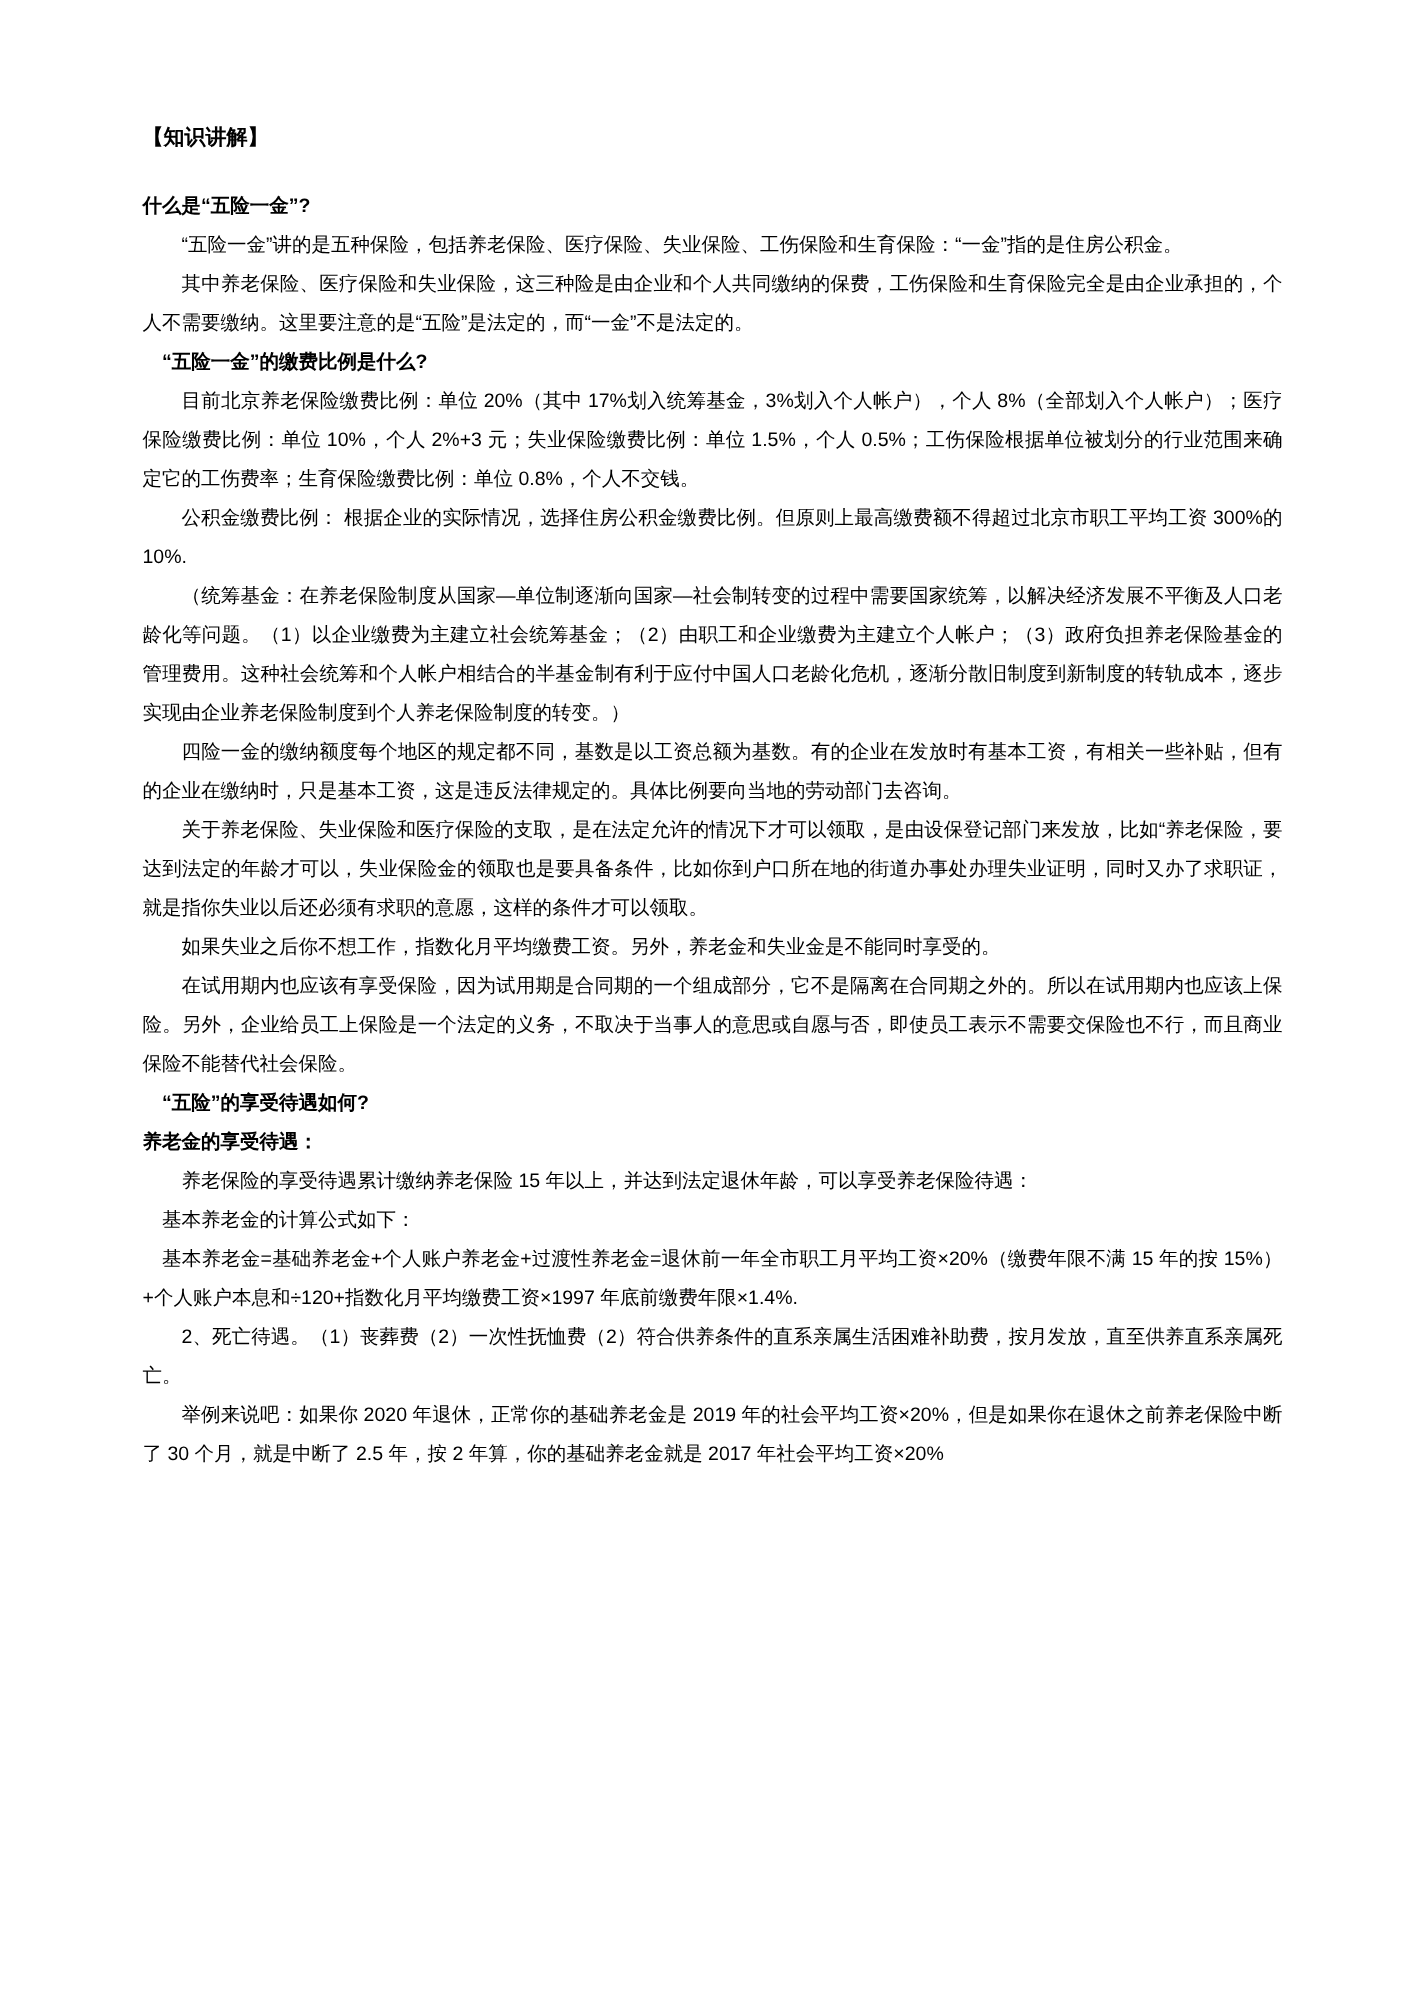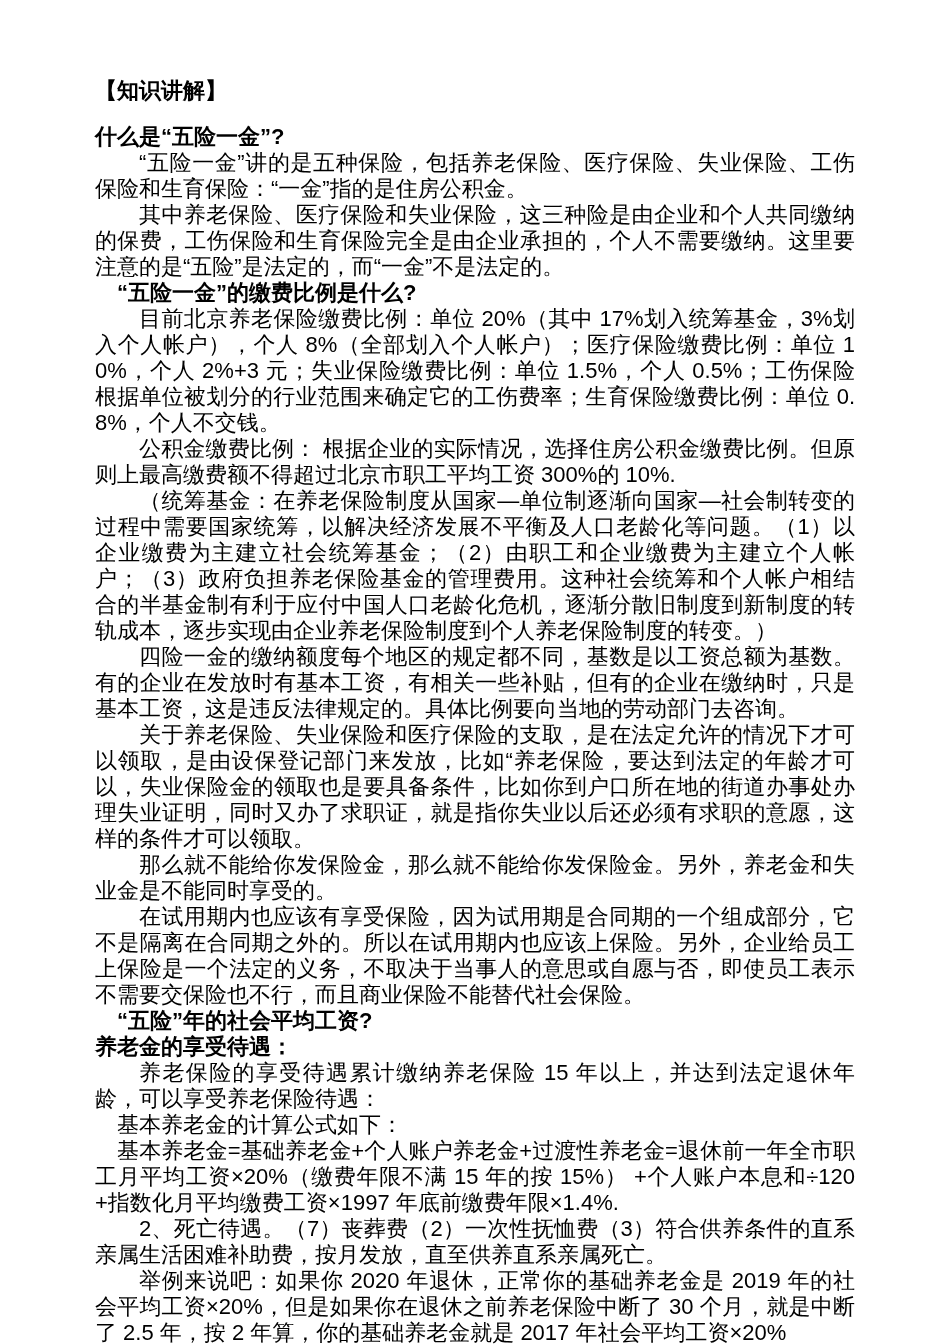"【知识讲解】" .doc-title { font-size: 22px -> 14px }
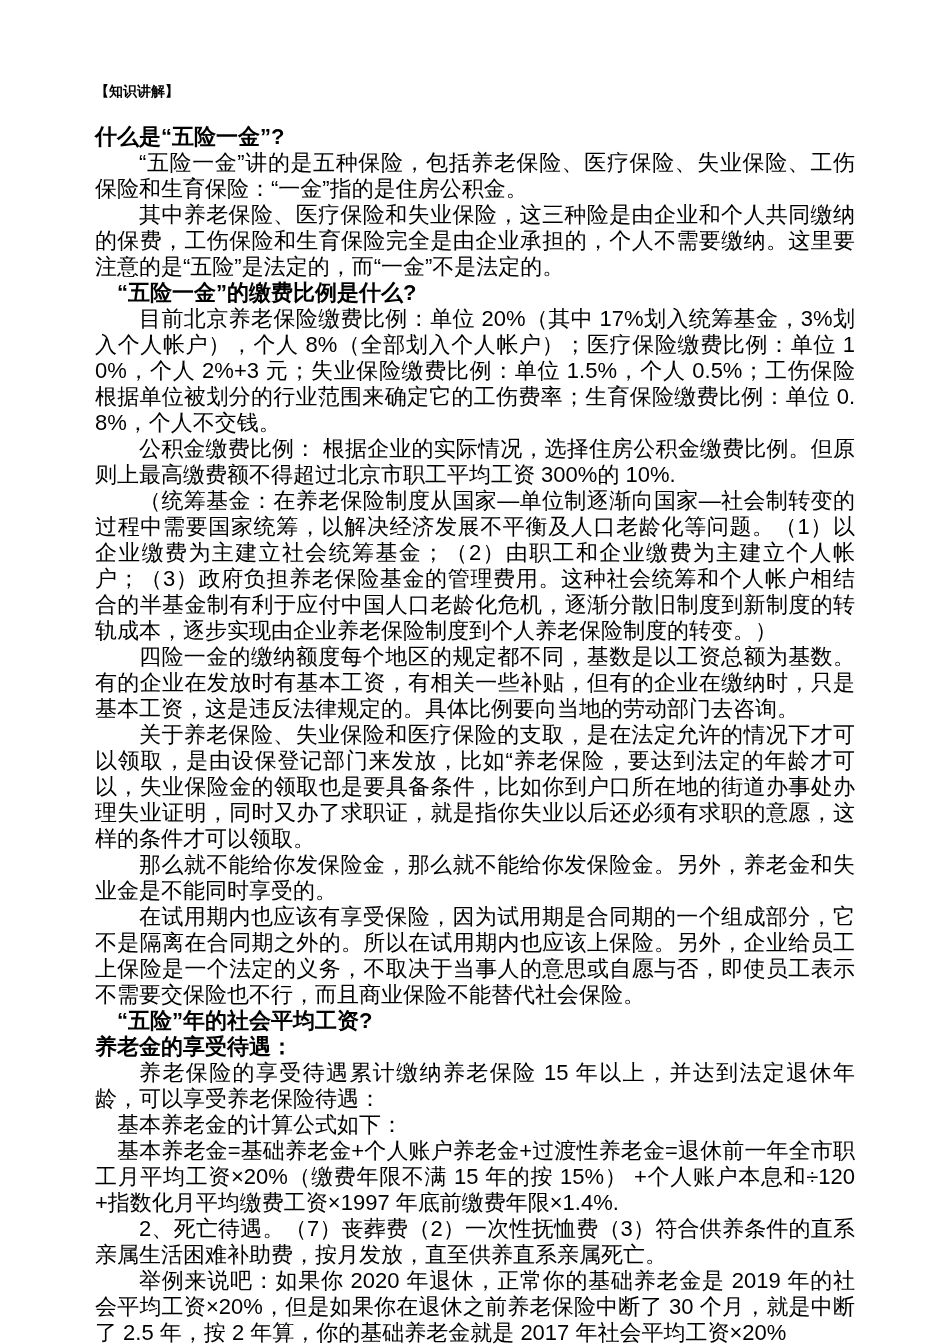"什么是“五险一金”?" .doc-body .para { font-size: 22px -> 13px }
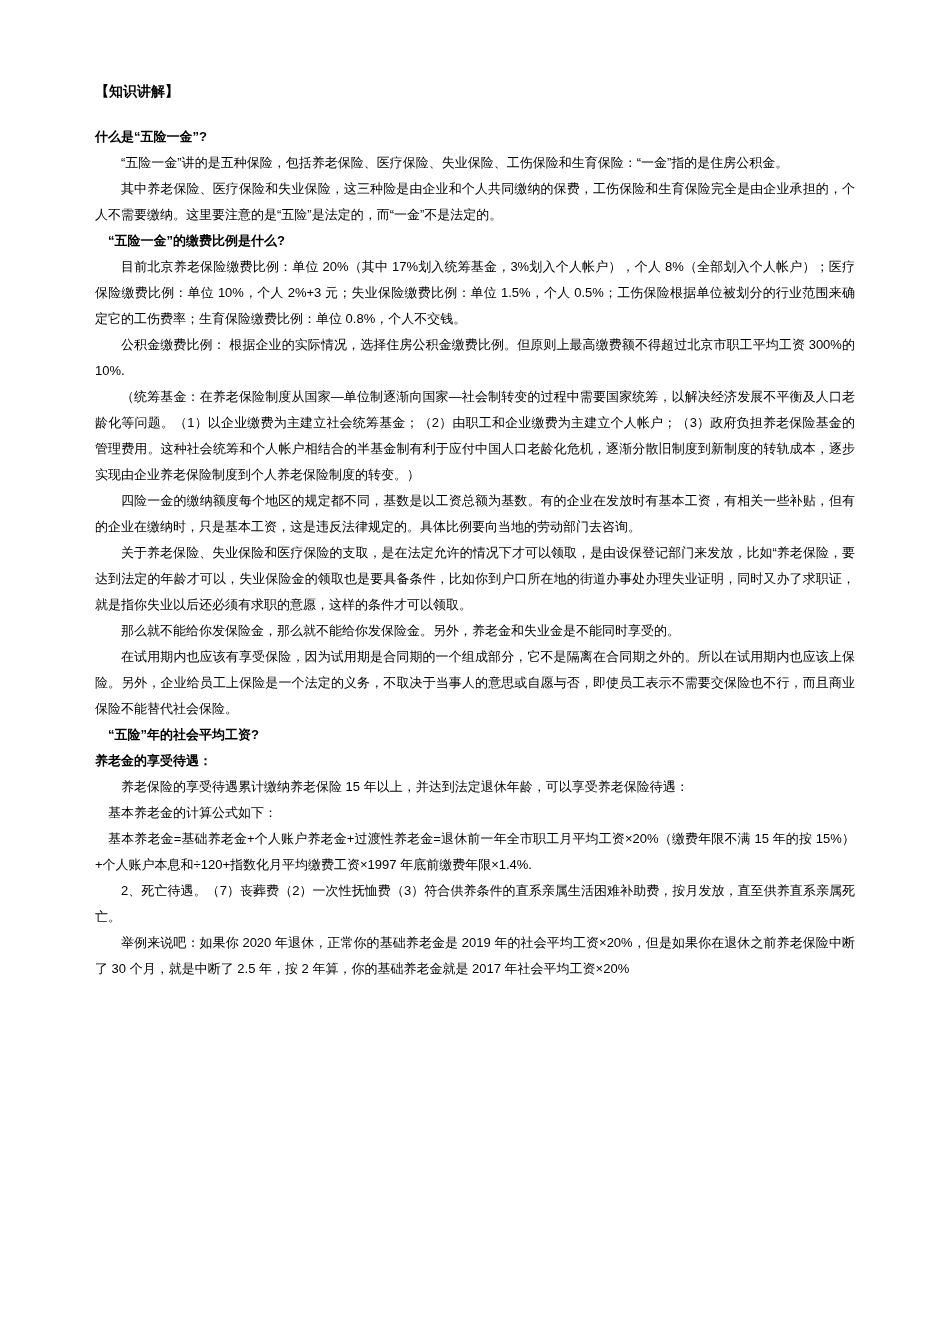"那么就不能给你发保险金，那么就不能给你发保险金。另外，养老金和失业金是不能同时享" div.para { text: 那么就不能给你发保险金，那么就不能给你发保险金 -> 如果失业之后你不想工作，指数化月平均缴费工资 }
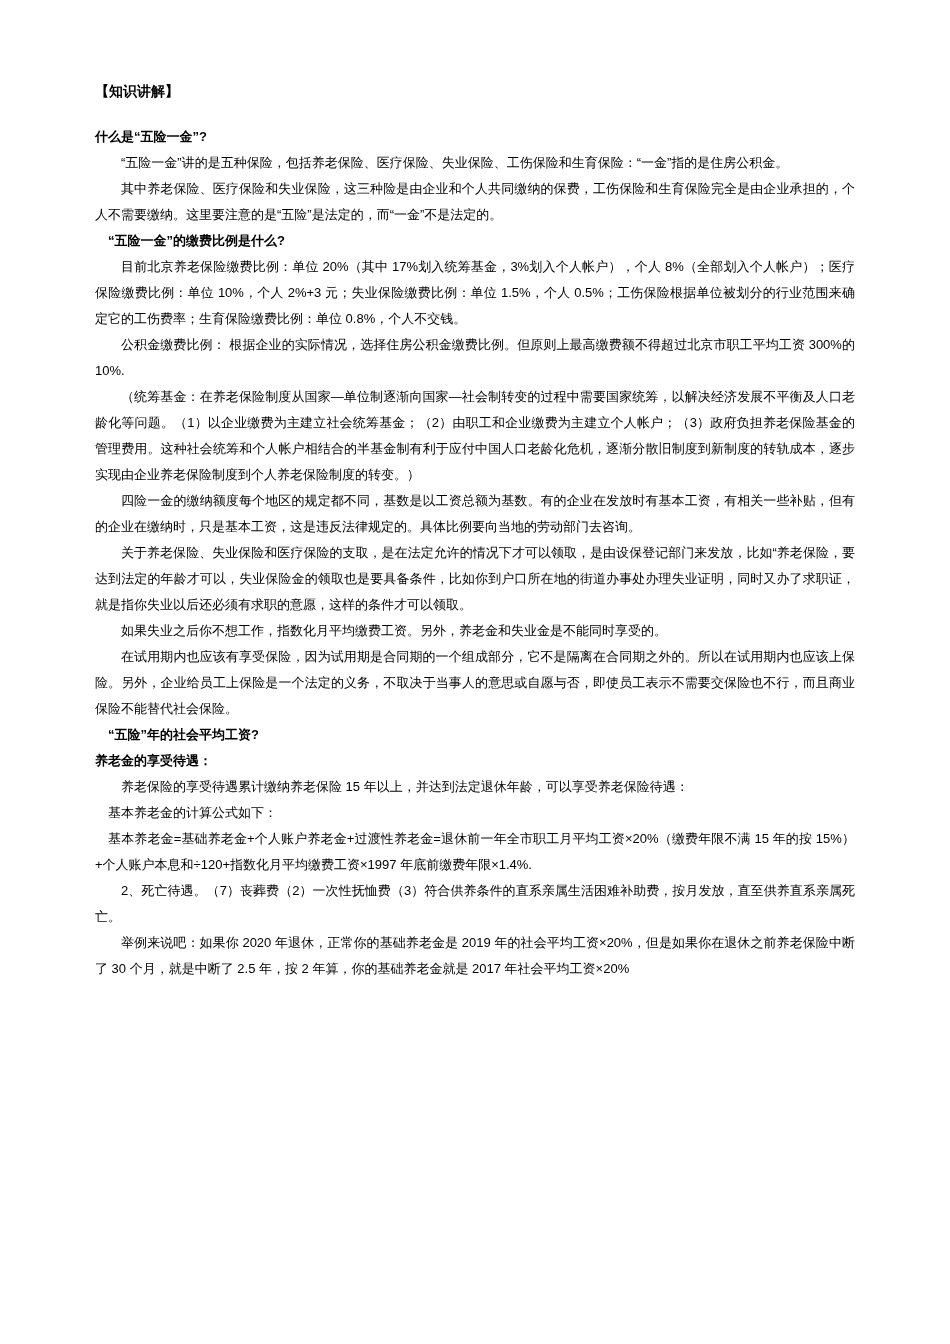"“五险”年的社会平均工资?" div.para { text: 年的社会平均工资 -> 的享受待遇如何 }
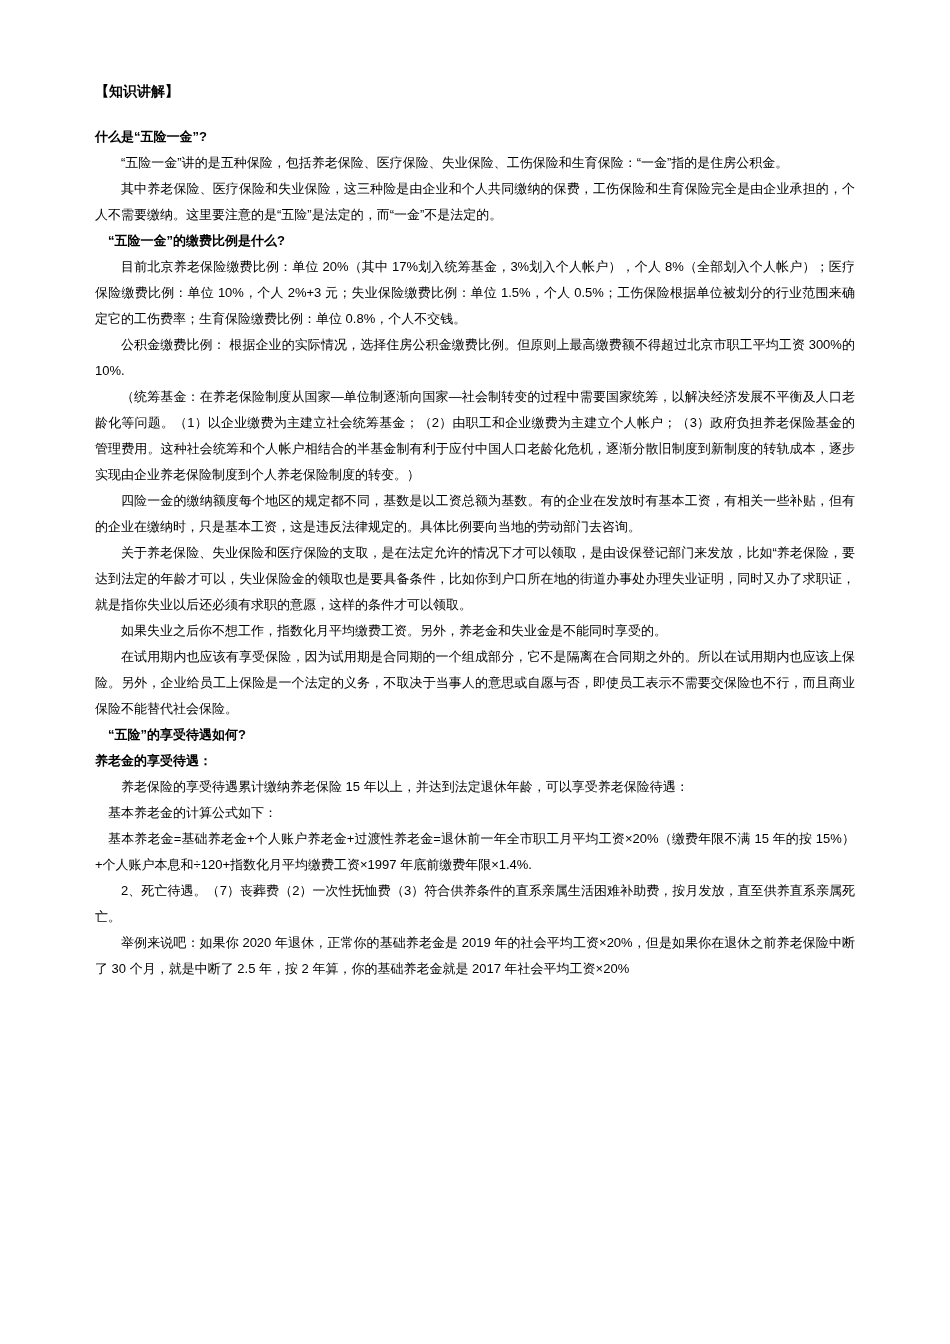"2、死亡待遇。（7）丧葬费（2）一次性抚恤费（3）符合供养条件的直系亲属生活困难" div.para { text: 7）丧葬费（2）一次性抚恤费（3 -> 1）丧葬费（2）一次性抚恤费（2 }
